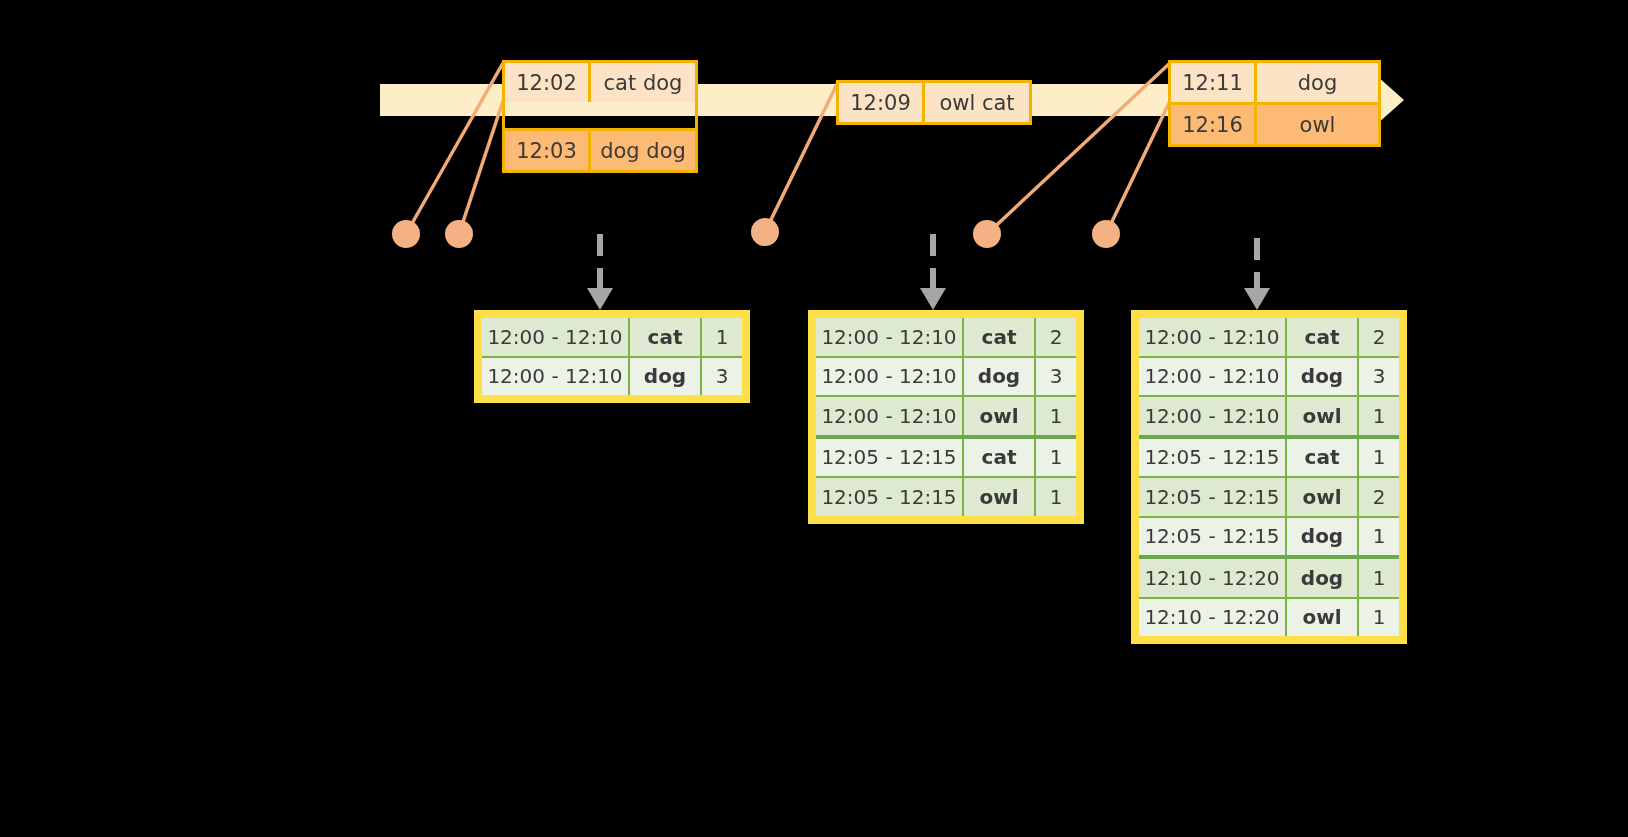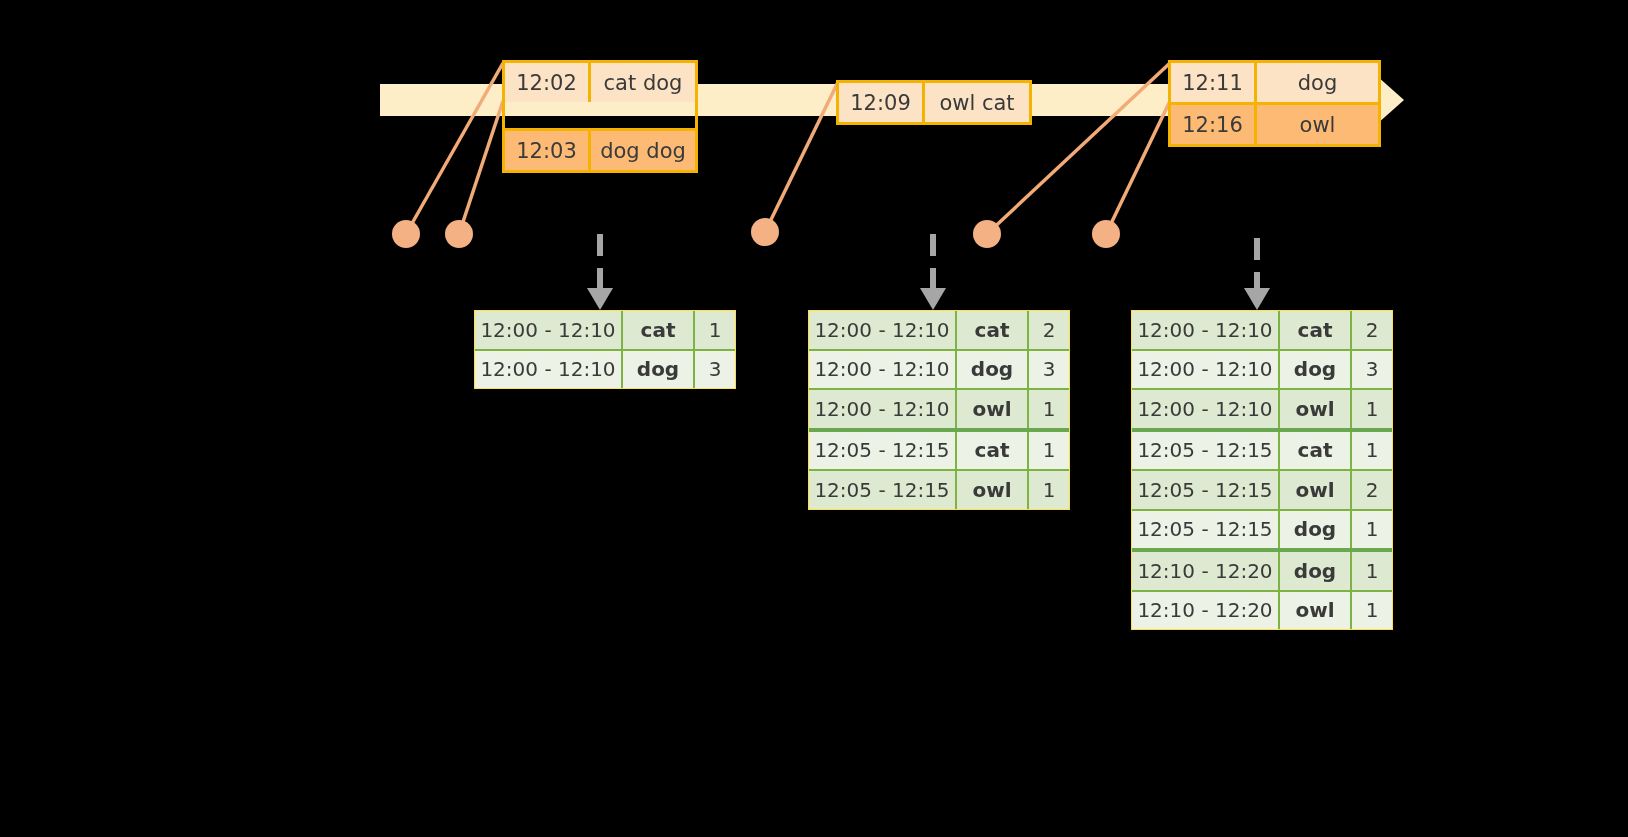"12:00 - 12:10" .res-table { border: 1px solid #fde047 -> 8px solid #fde047 }
